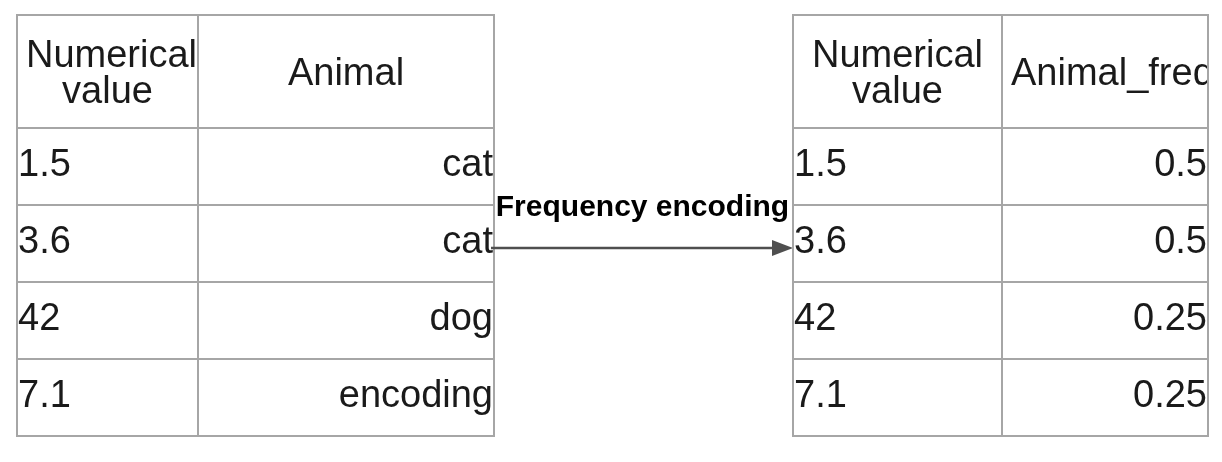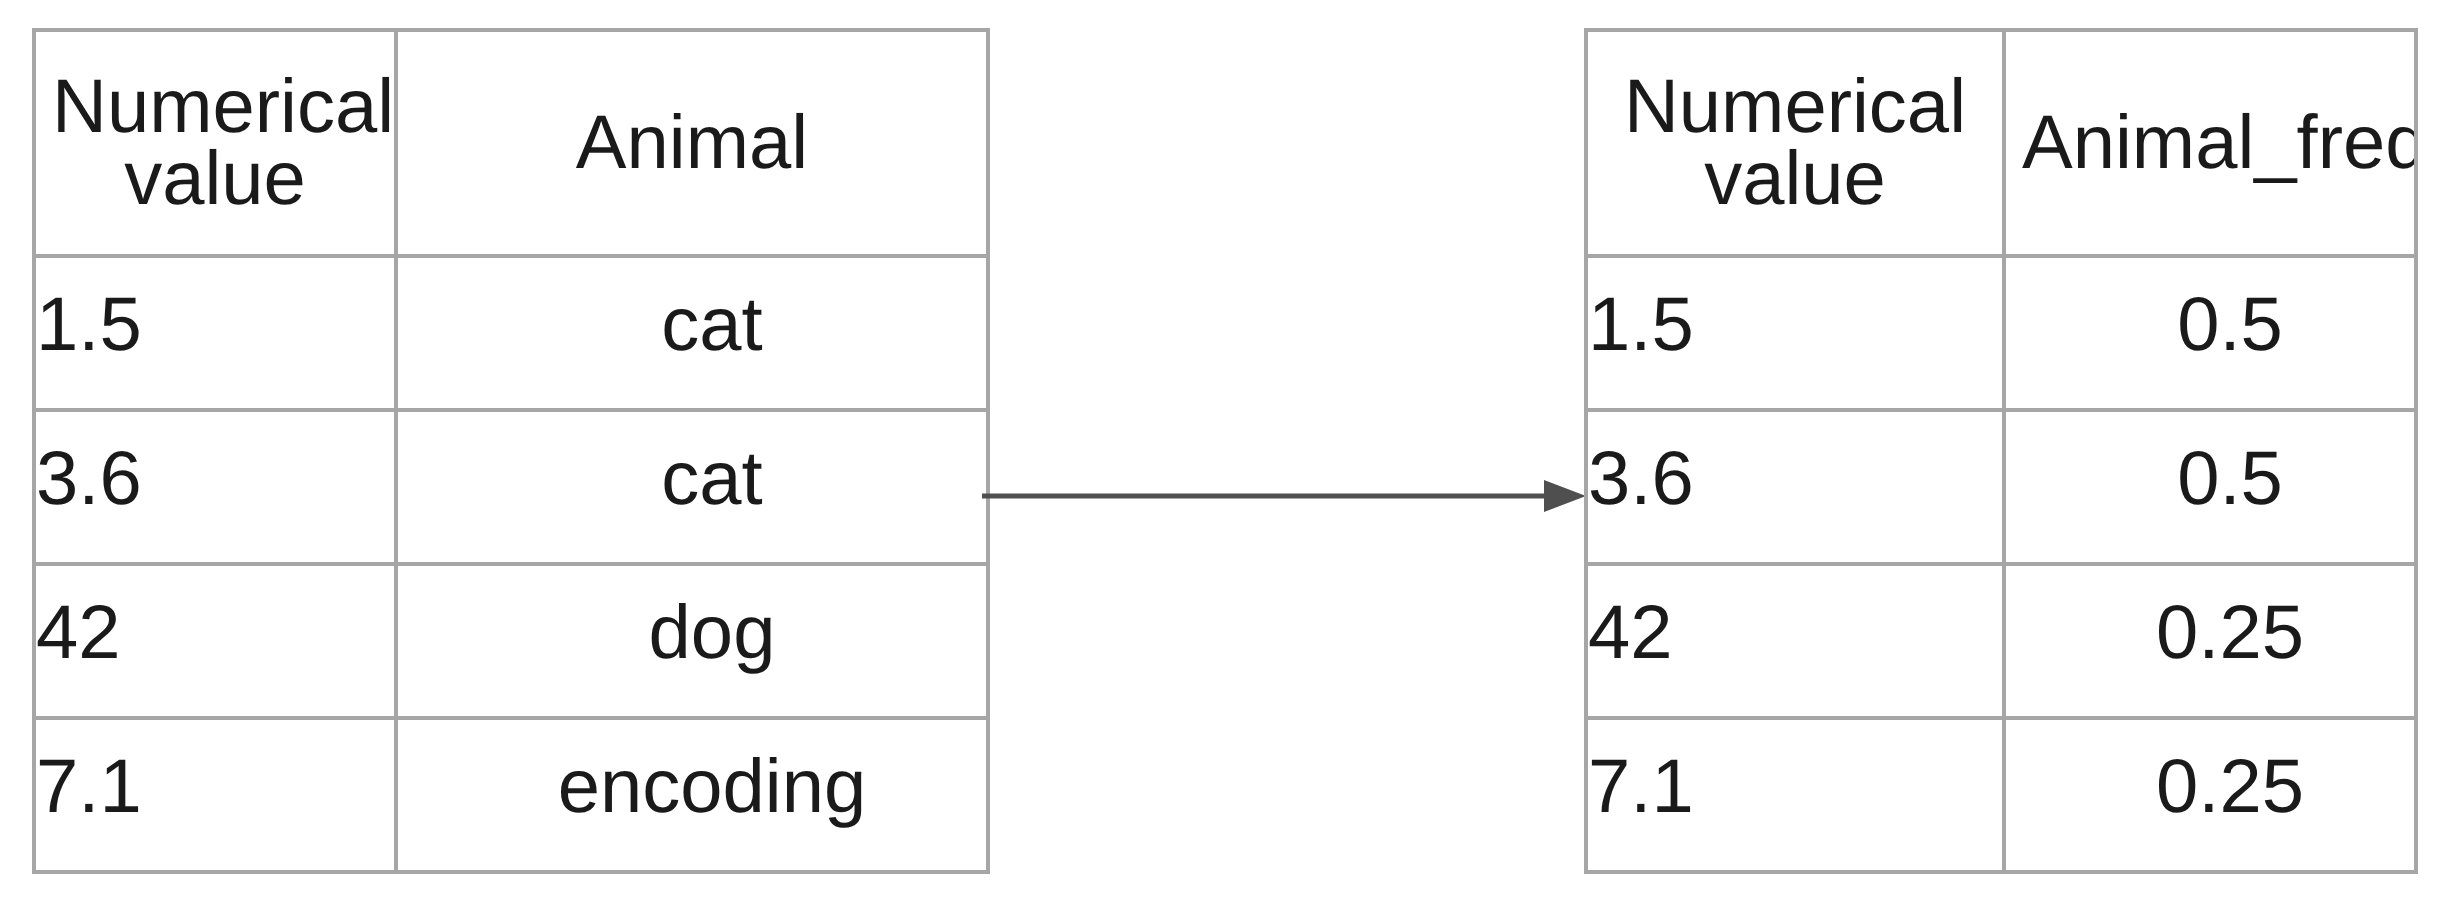"cat" td.cell-txt { text-align: center -> right }
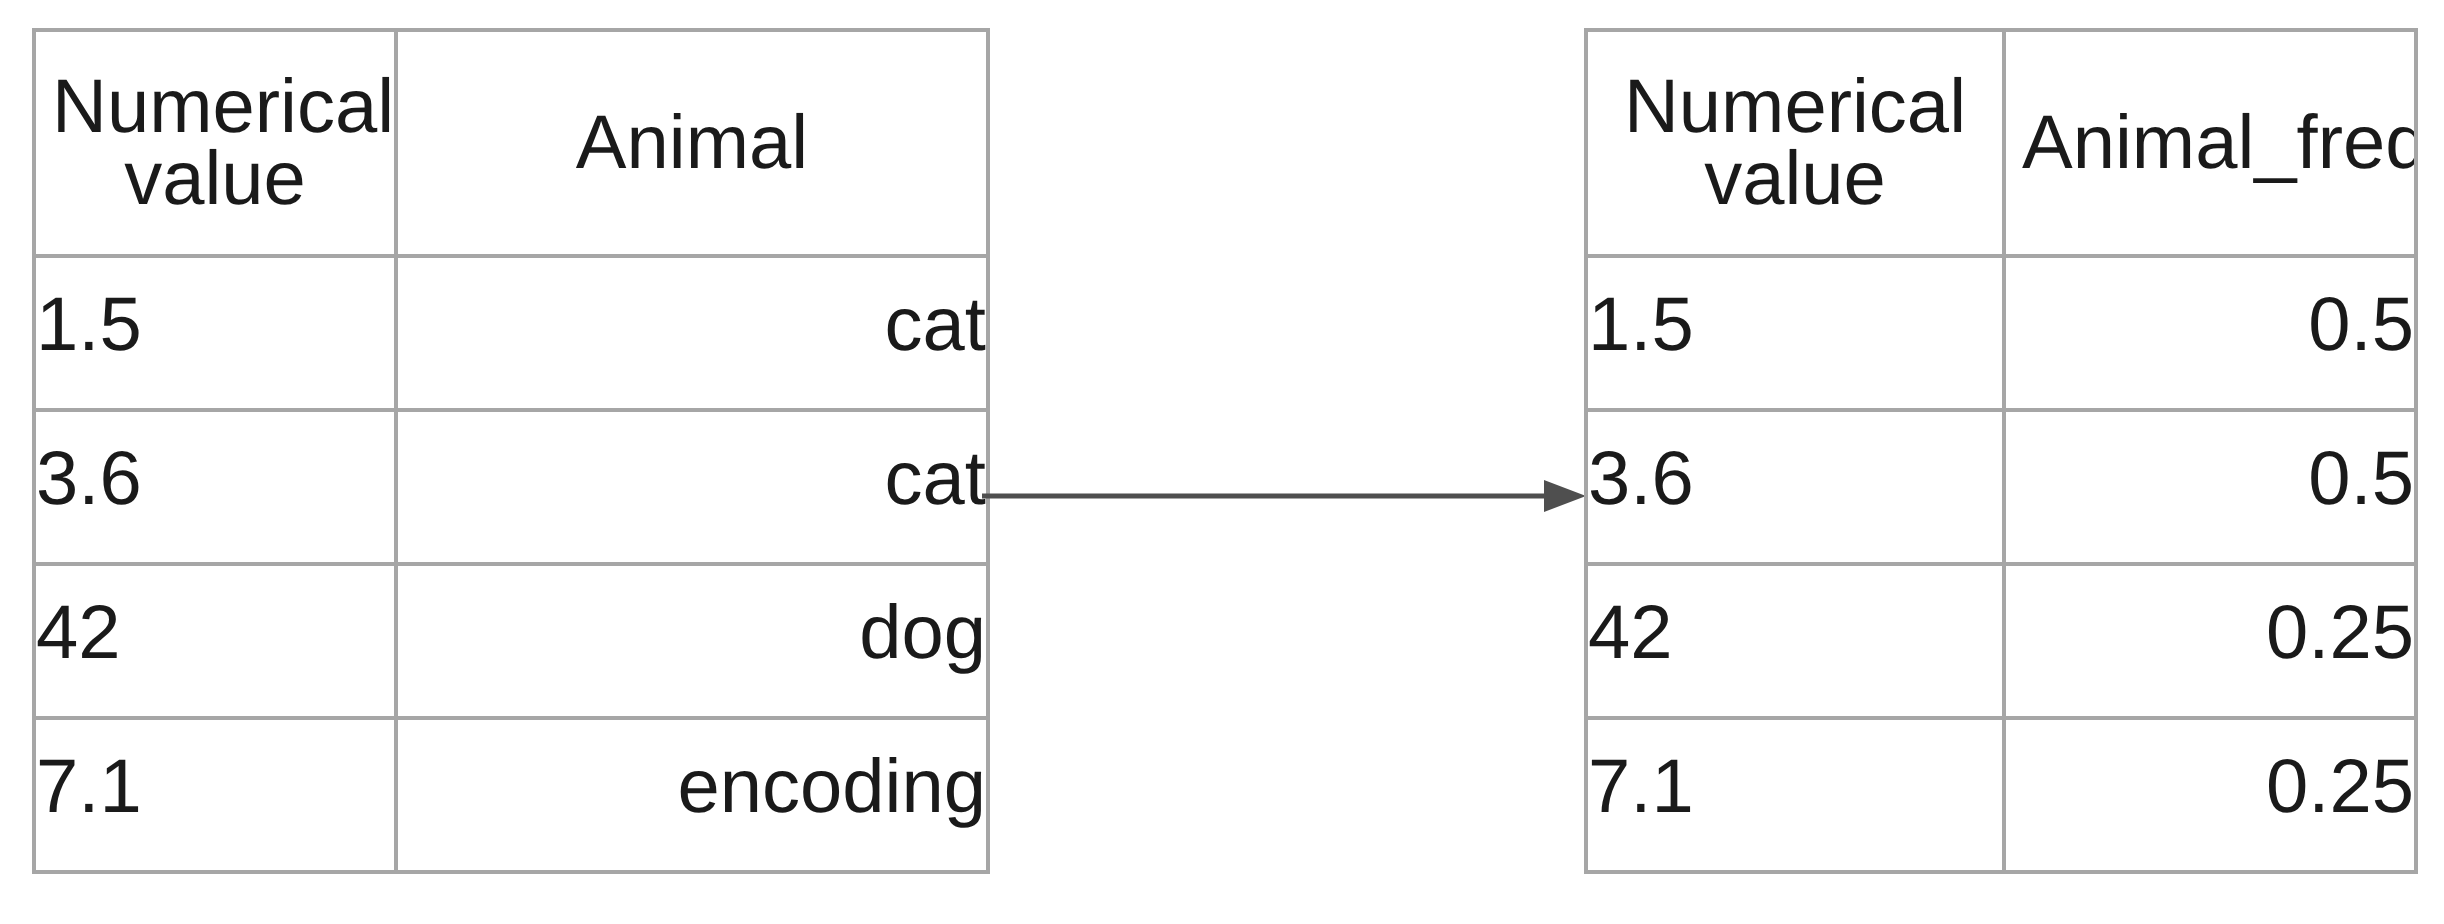"Frequency encoding" div.transform-label { html: none -> <div>Frequency encoding</div> }
